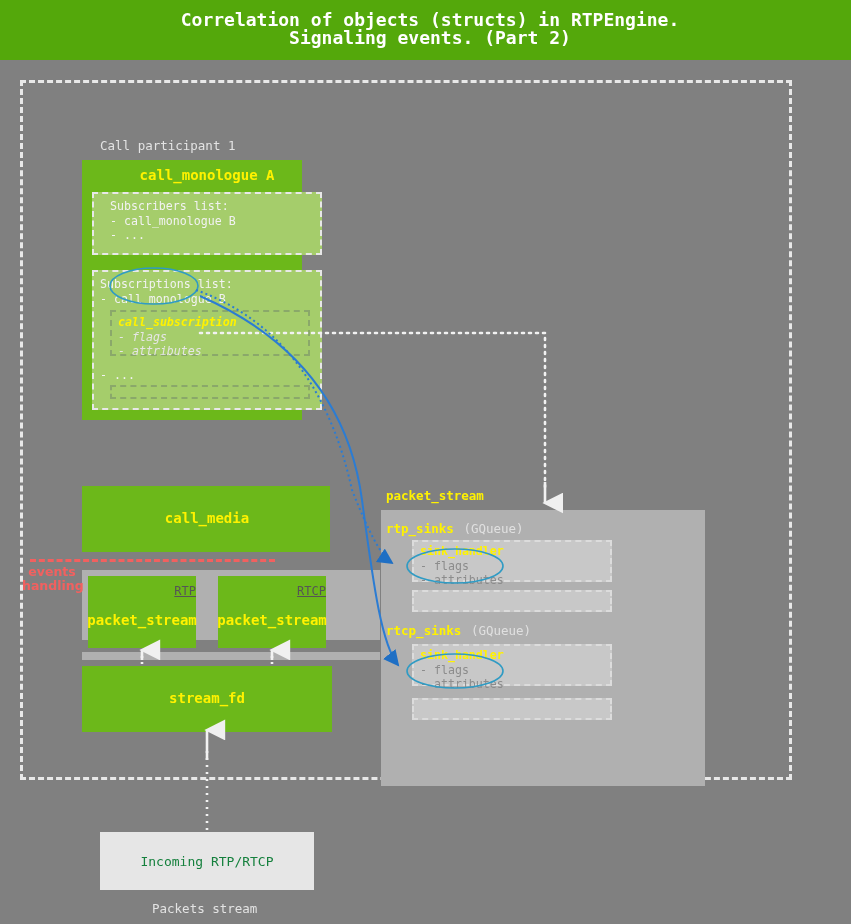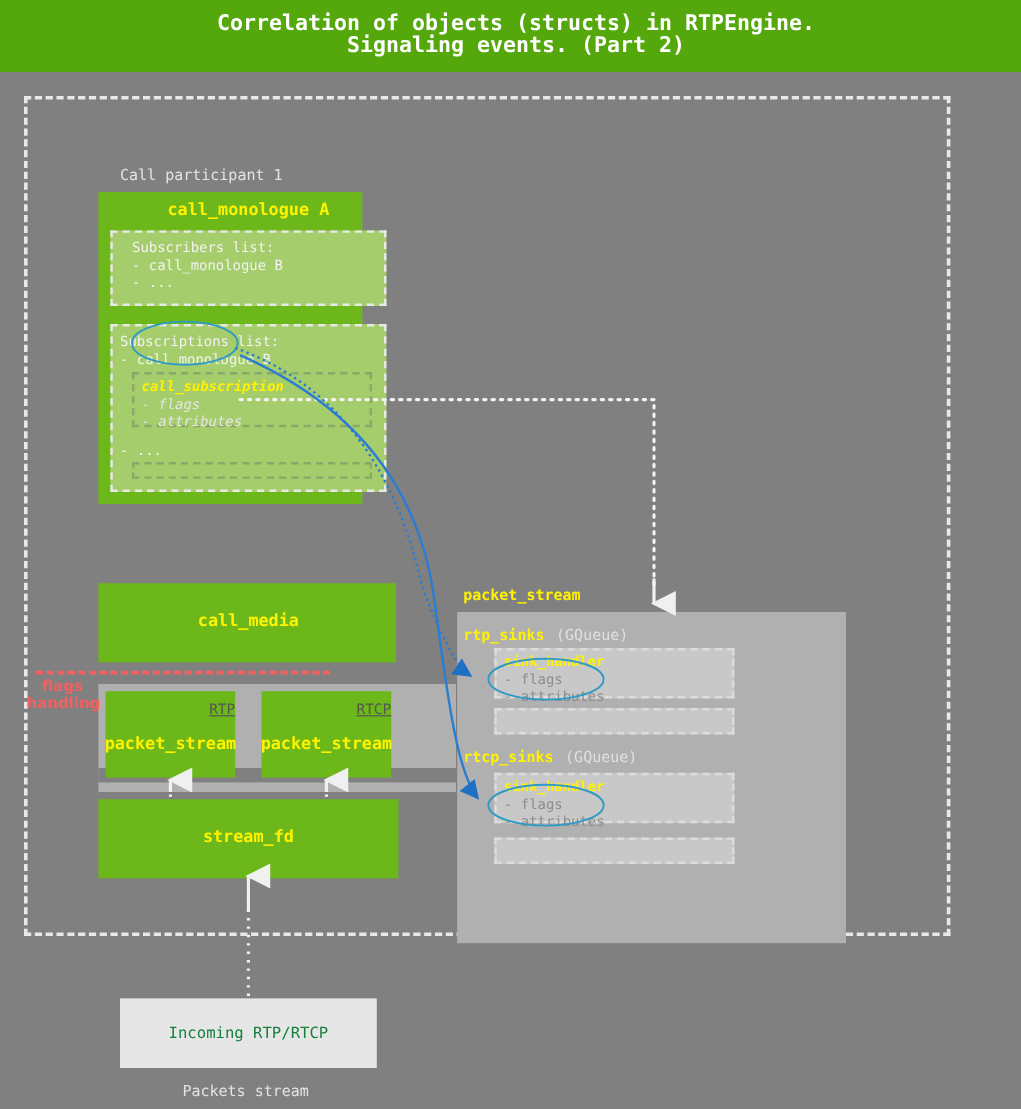"flags" div { text: flags -> events }
